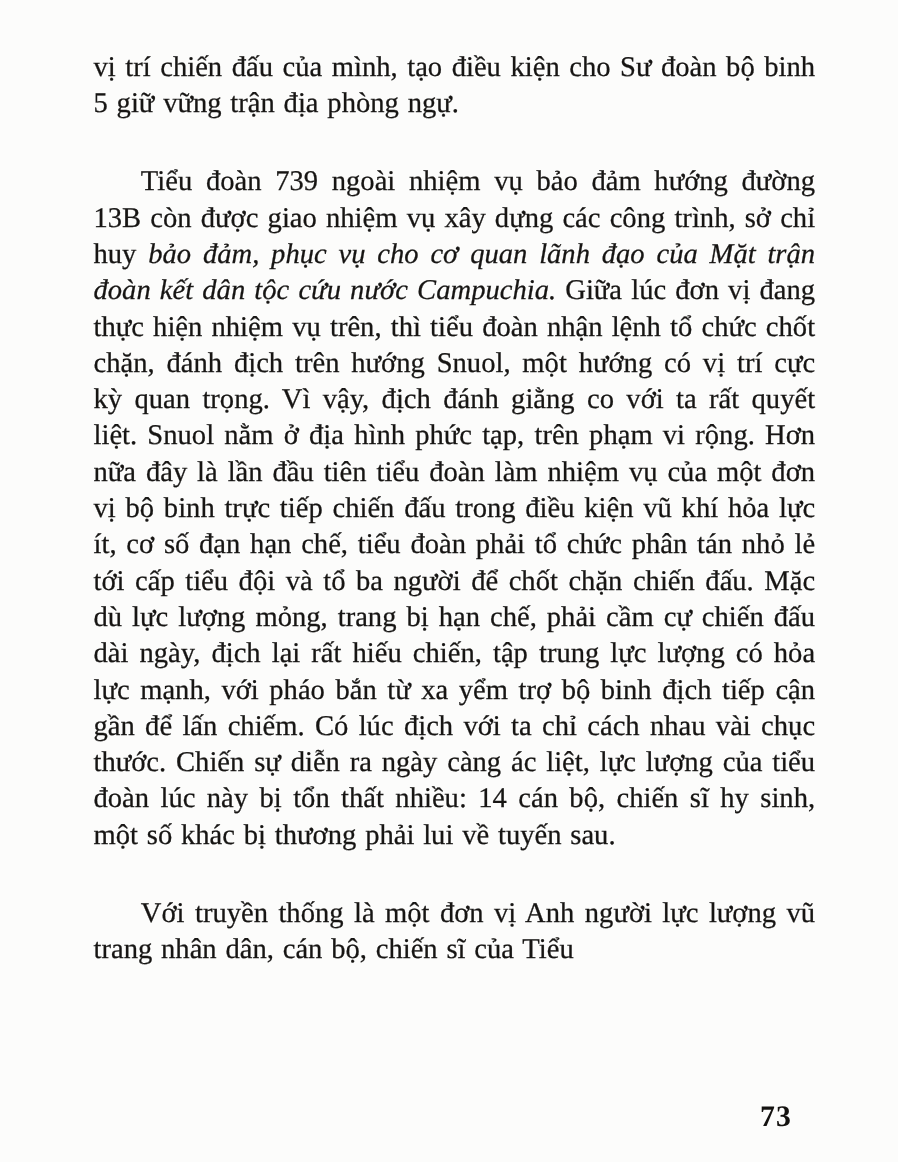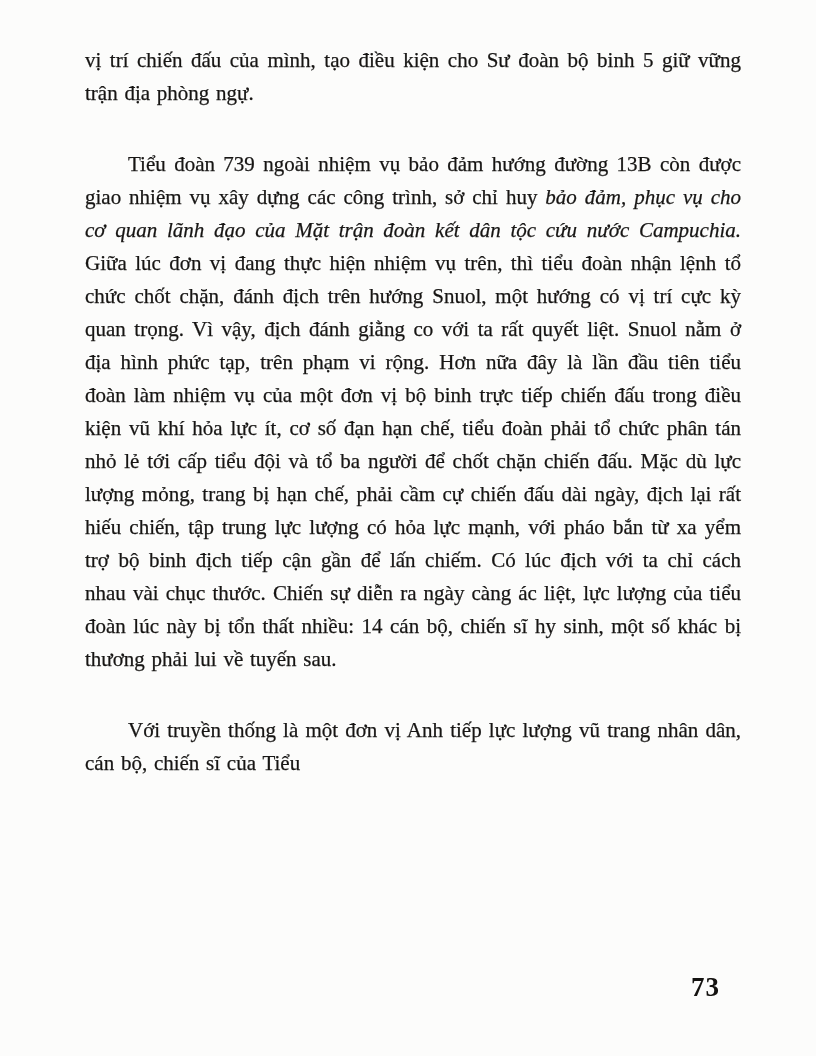"vị trí chiến đấu của" .para { font-size: 21px -> 26px }
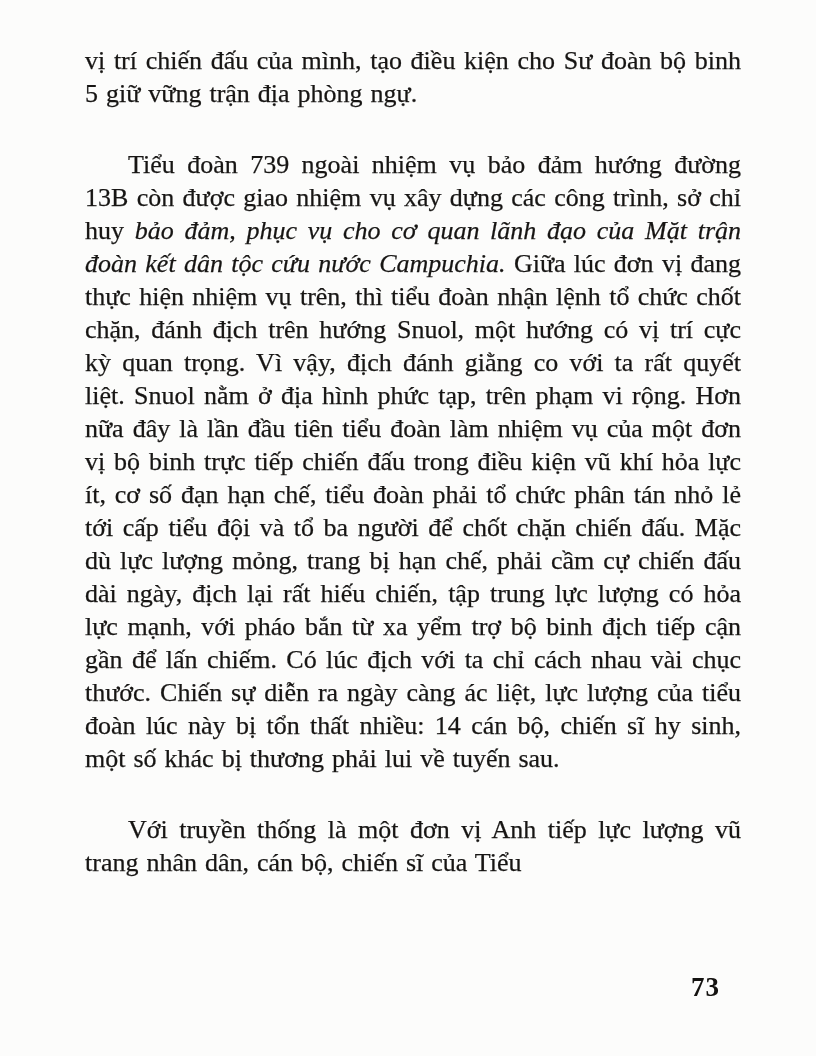"Với truyền thống là một" span { text: tiếp -> người }
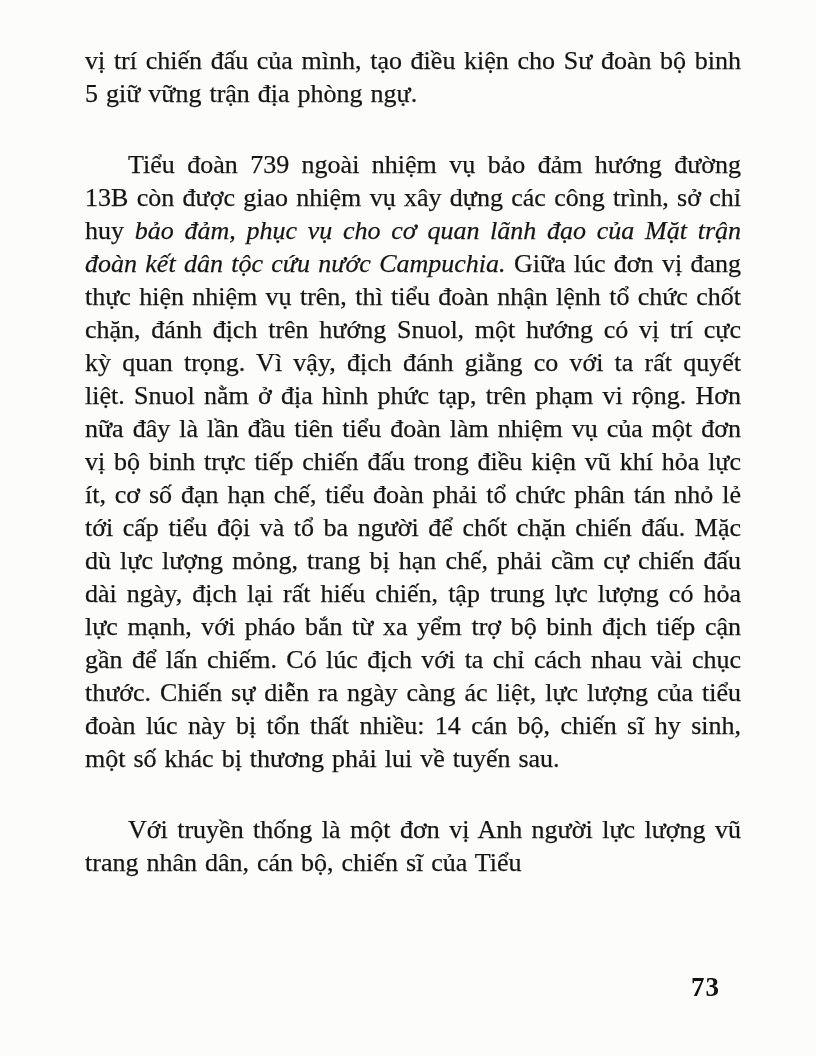"73" .folio { top: 972px -> 1000px }
